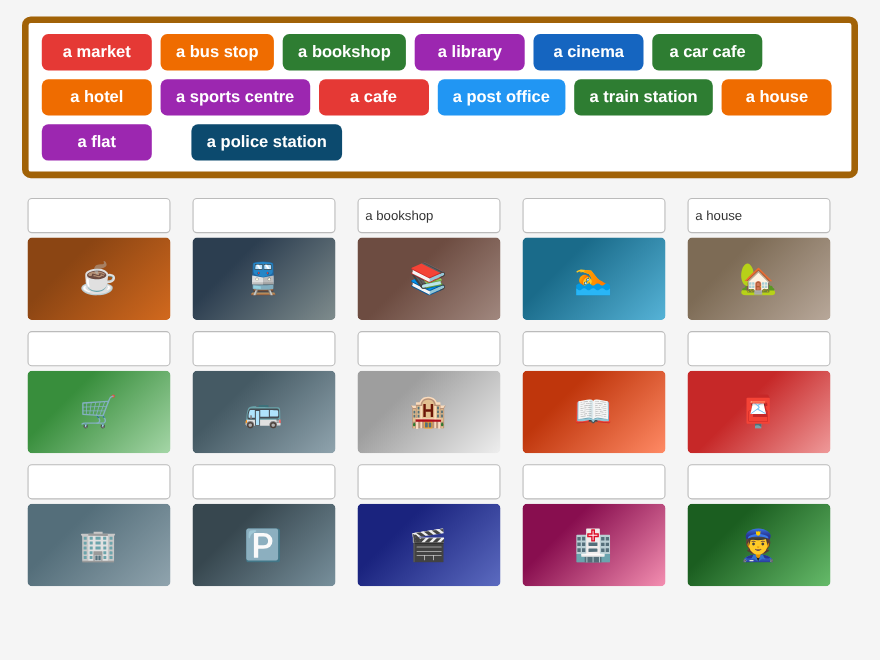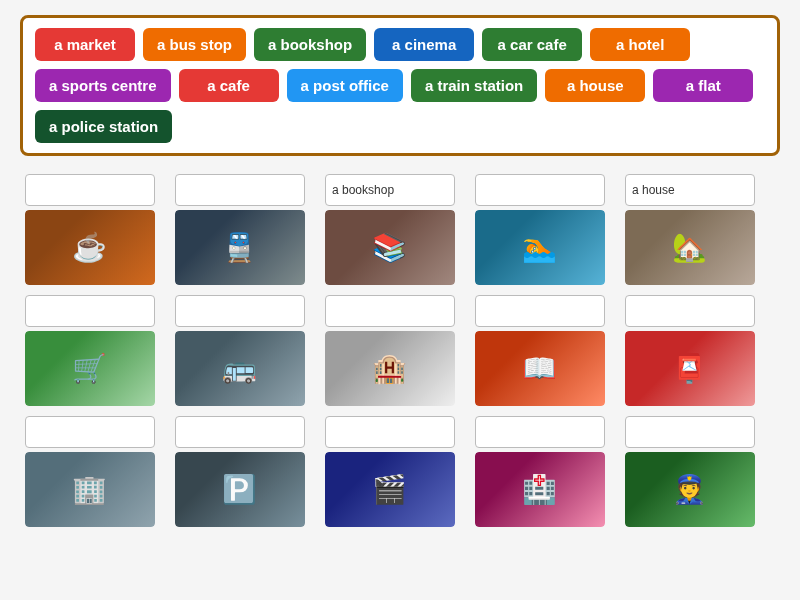"a market" .word-bank { border: 3px solid #a16207 -> 6px solid #a16207 }
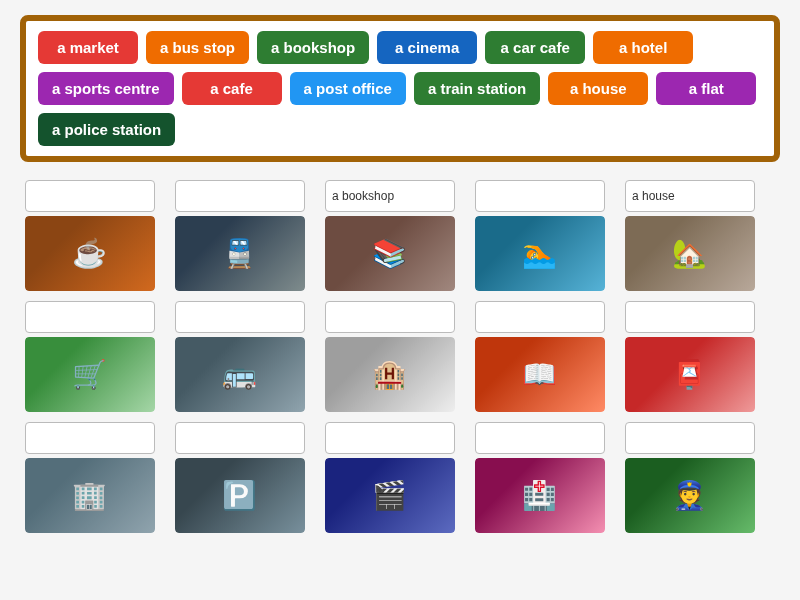"a library" div.word-chip { html: none -> <div>a library</div> }
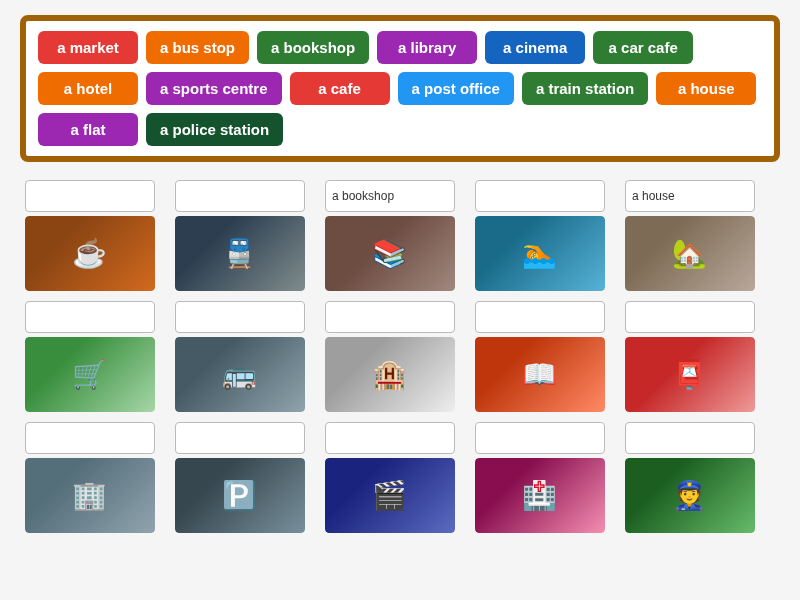"a police station" div.word-chip { background: #14532d -> #0c4a6e; margin-left: none -> 28px }
